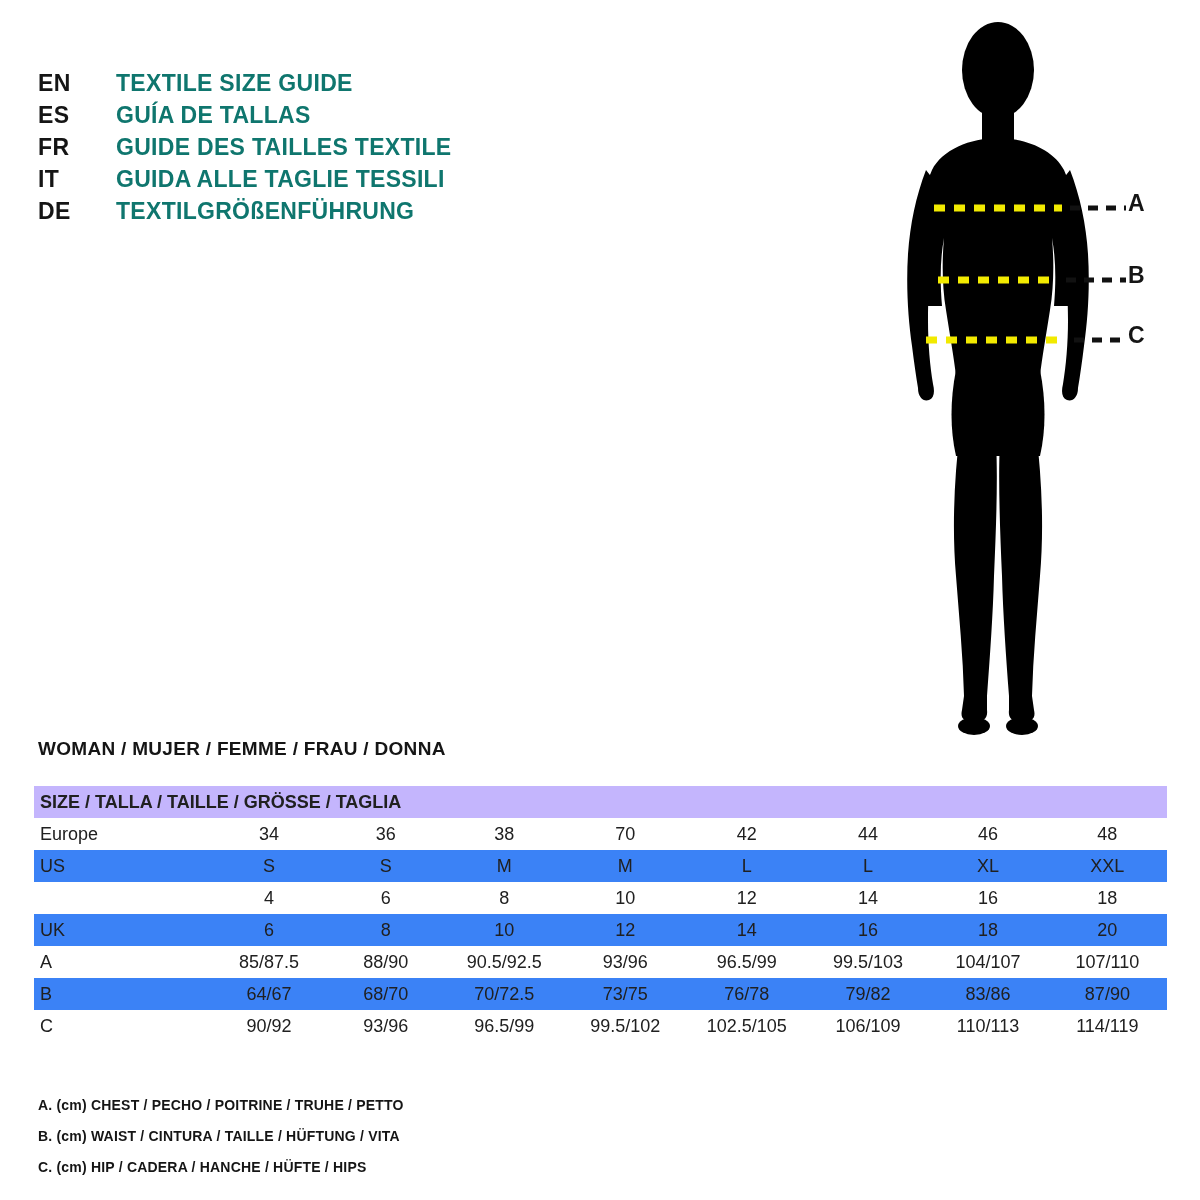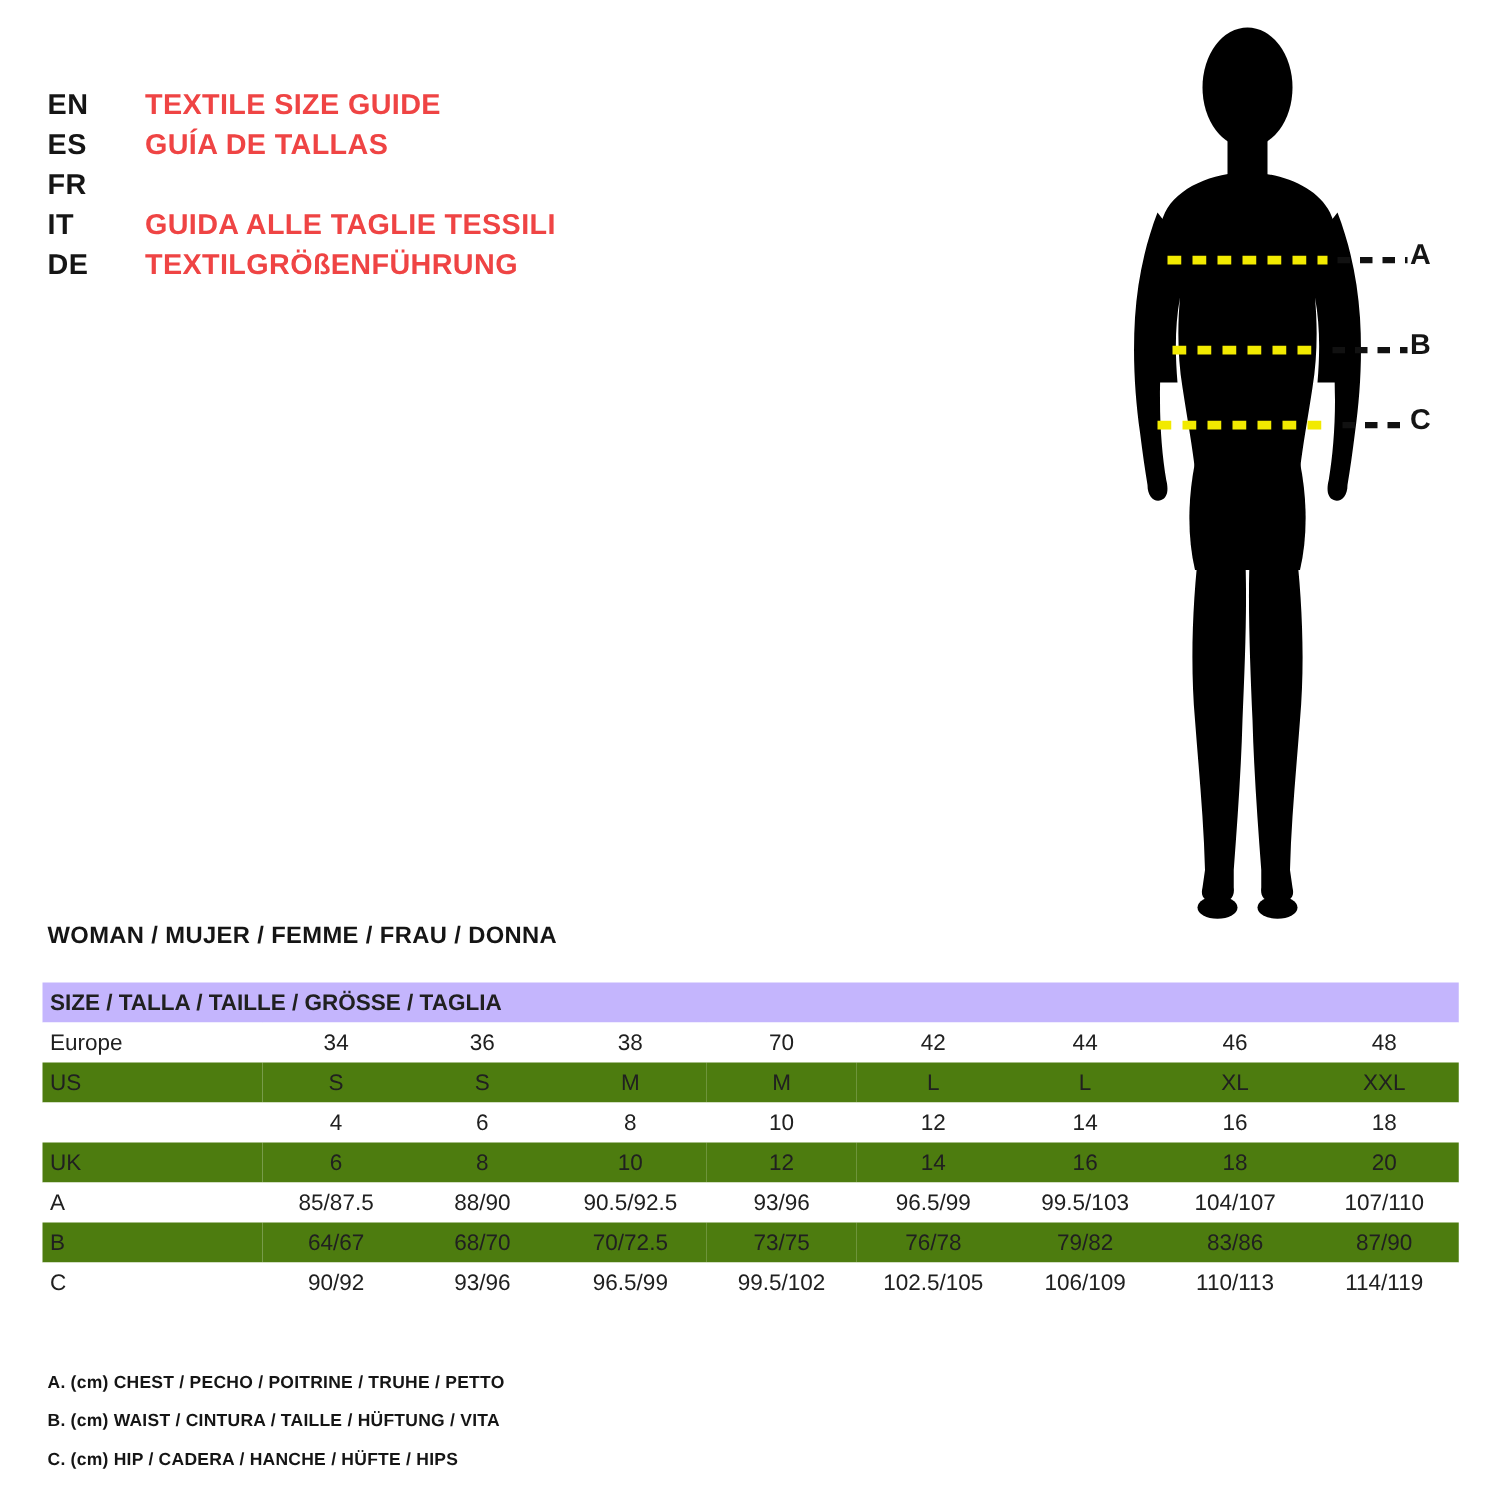"TEXTILE SIZE GUIDE" .lang-title { color: #ef4444 -> #0f766e }
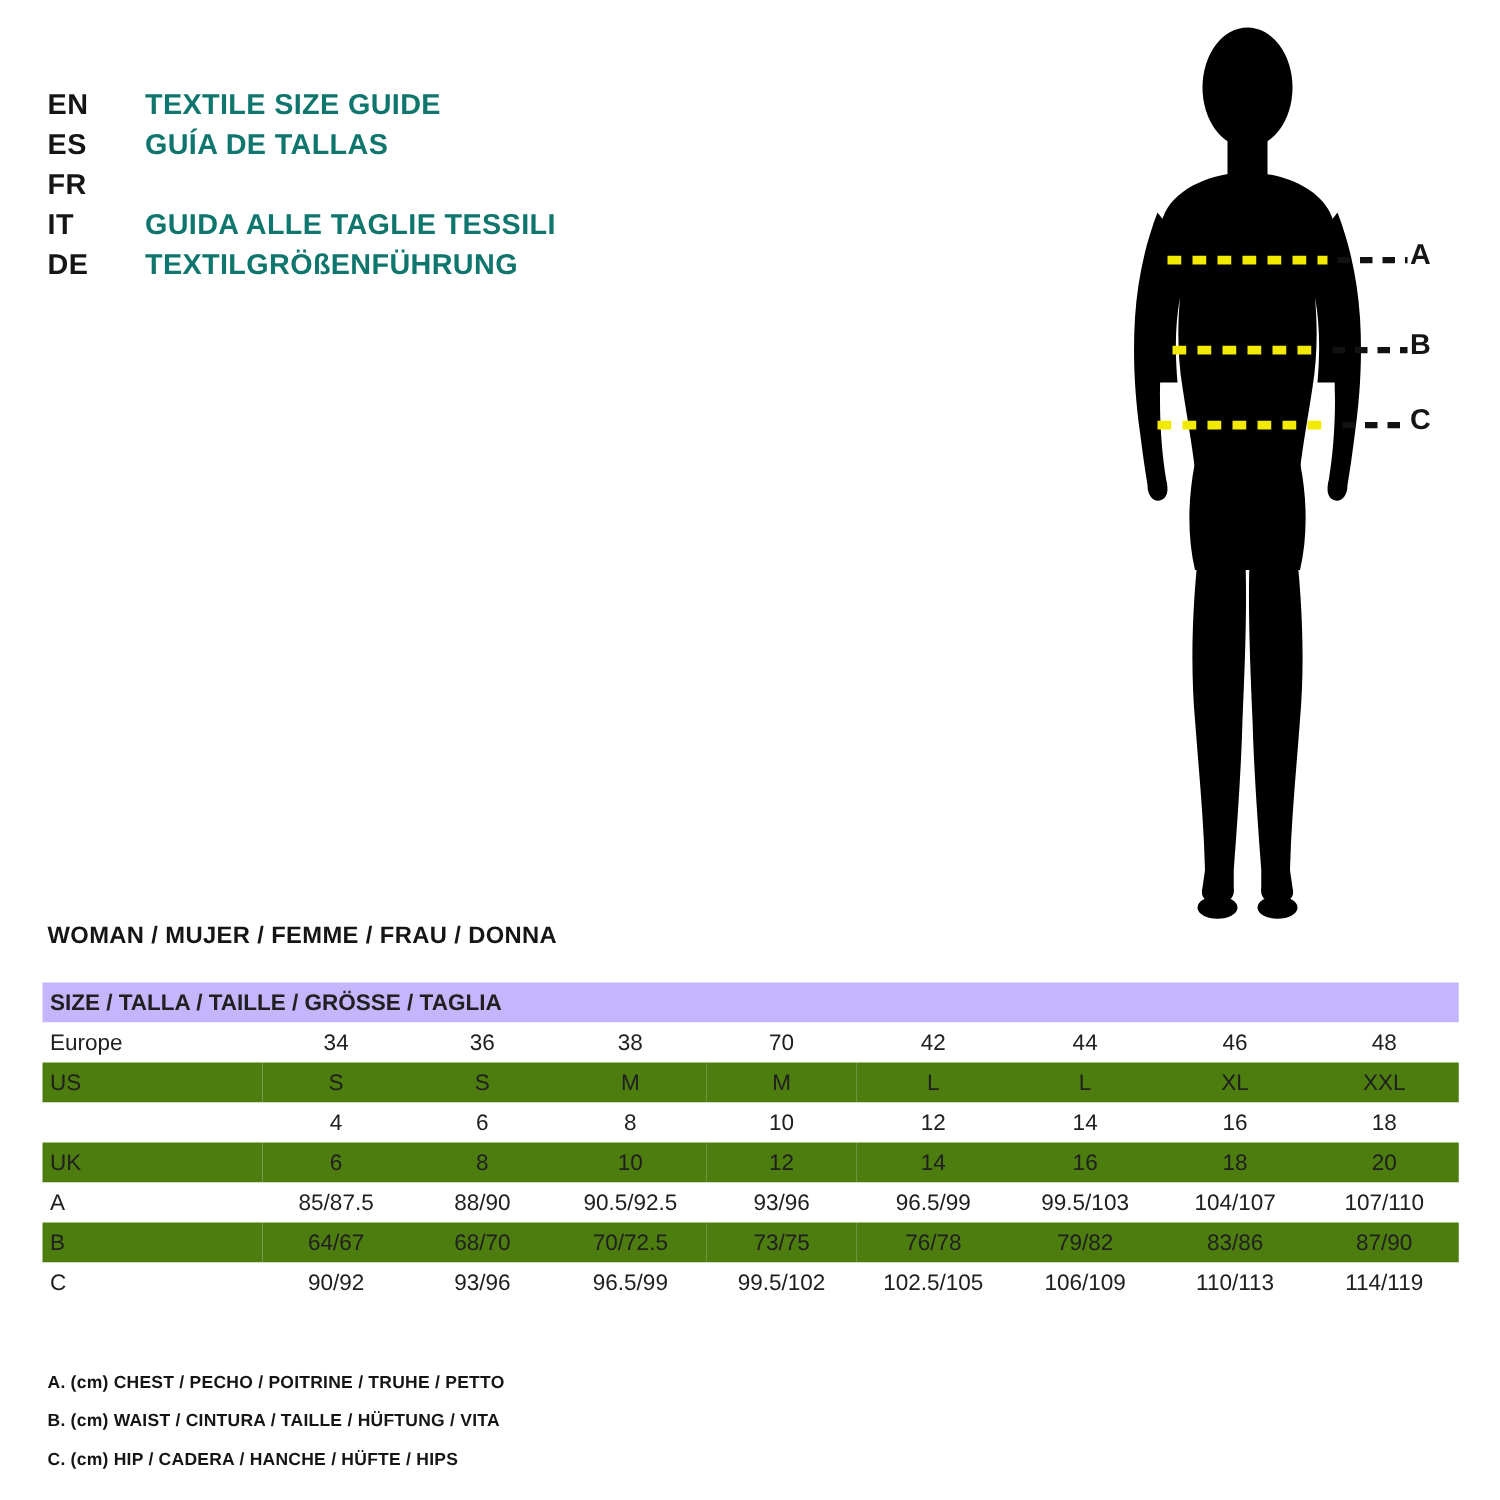"GUIDE DES TAILLES TEXTILE" span.lang-title { html: none -> <span>GUIDE DES TAILLES TEXTILE</span> }
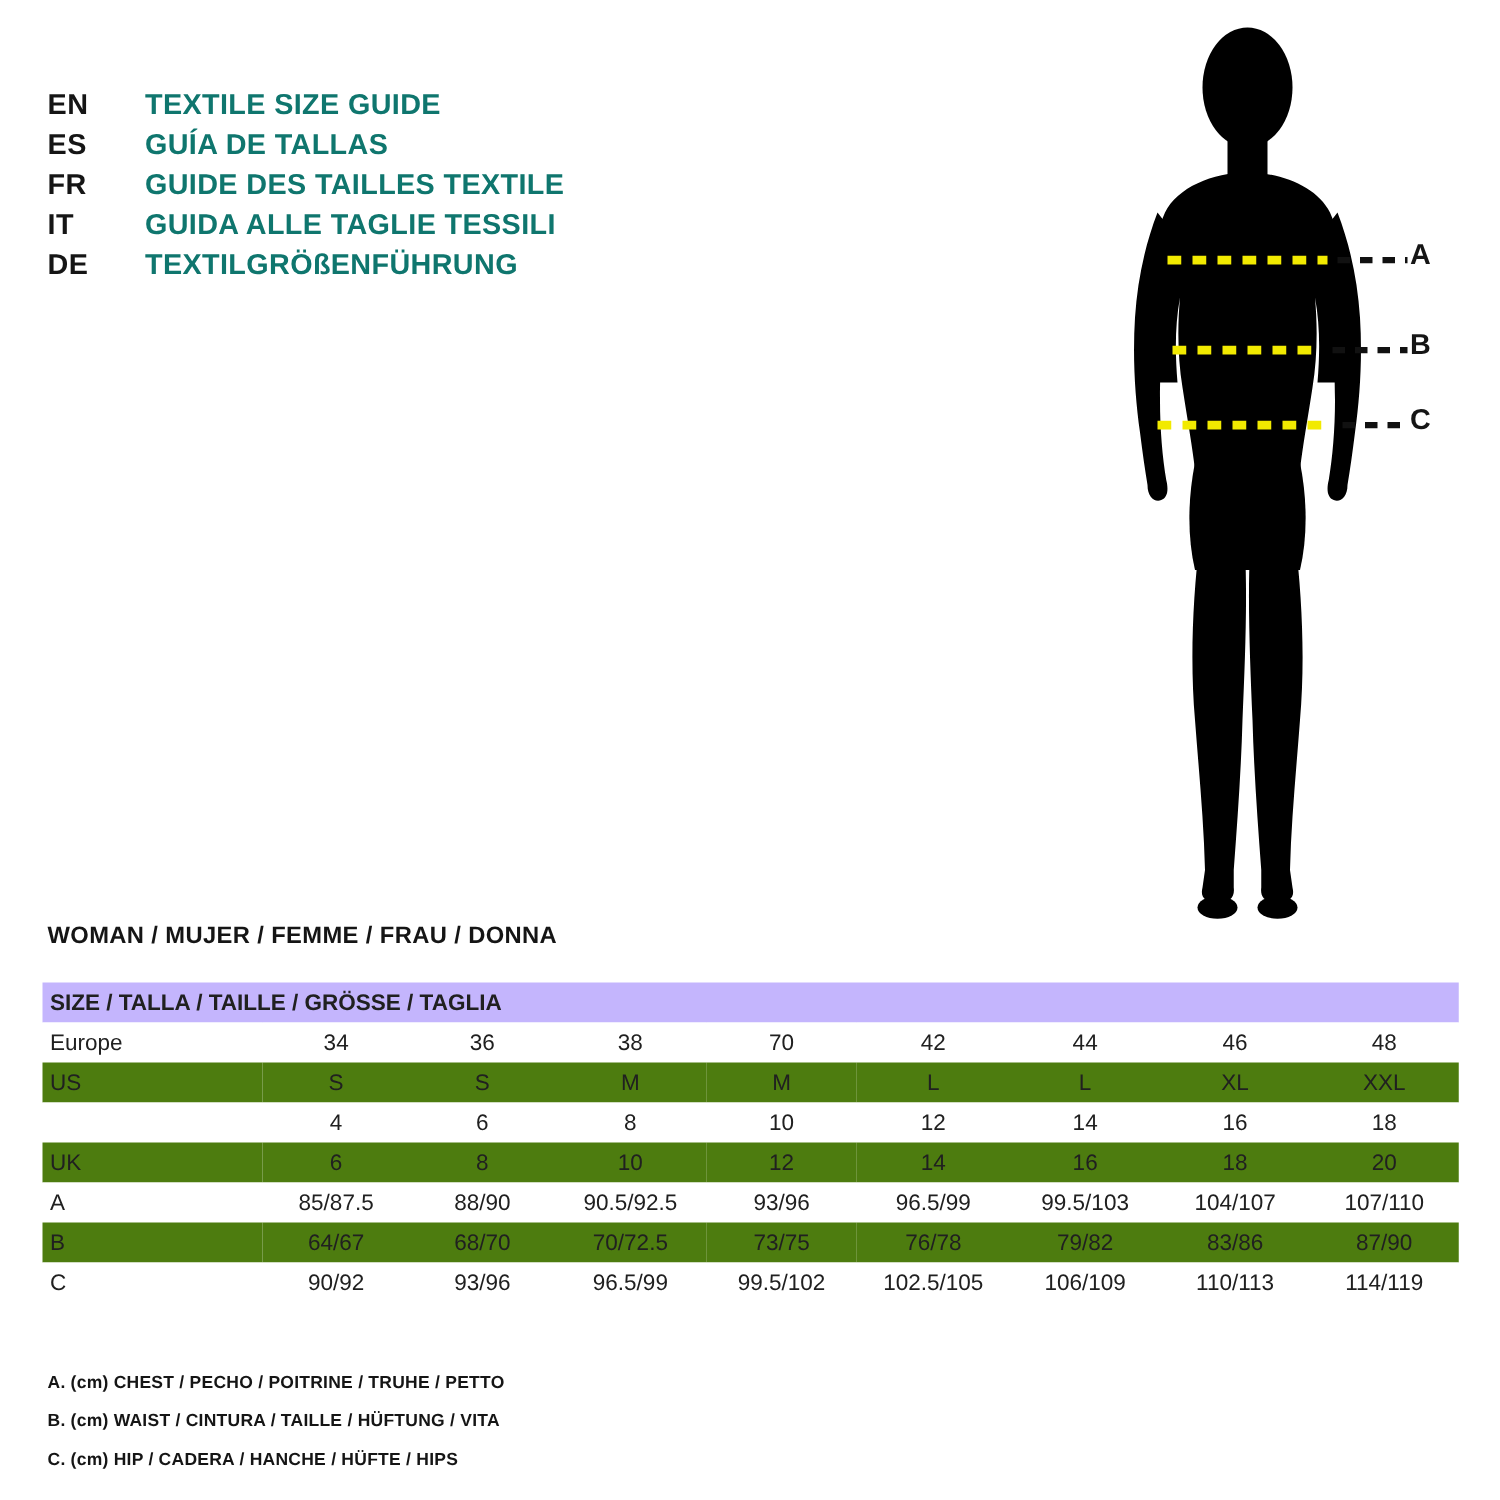"US" .row-alt { background: #4d7c0f -> #3b82f6 }
